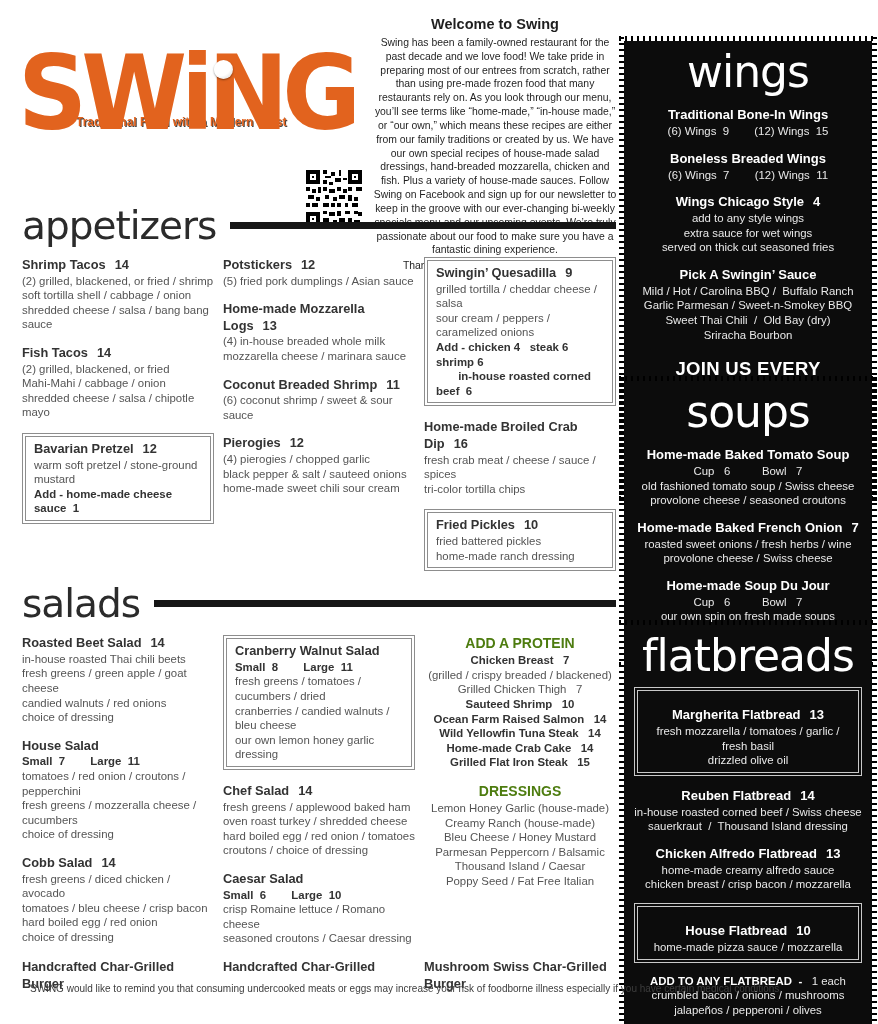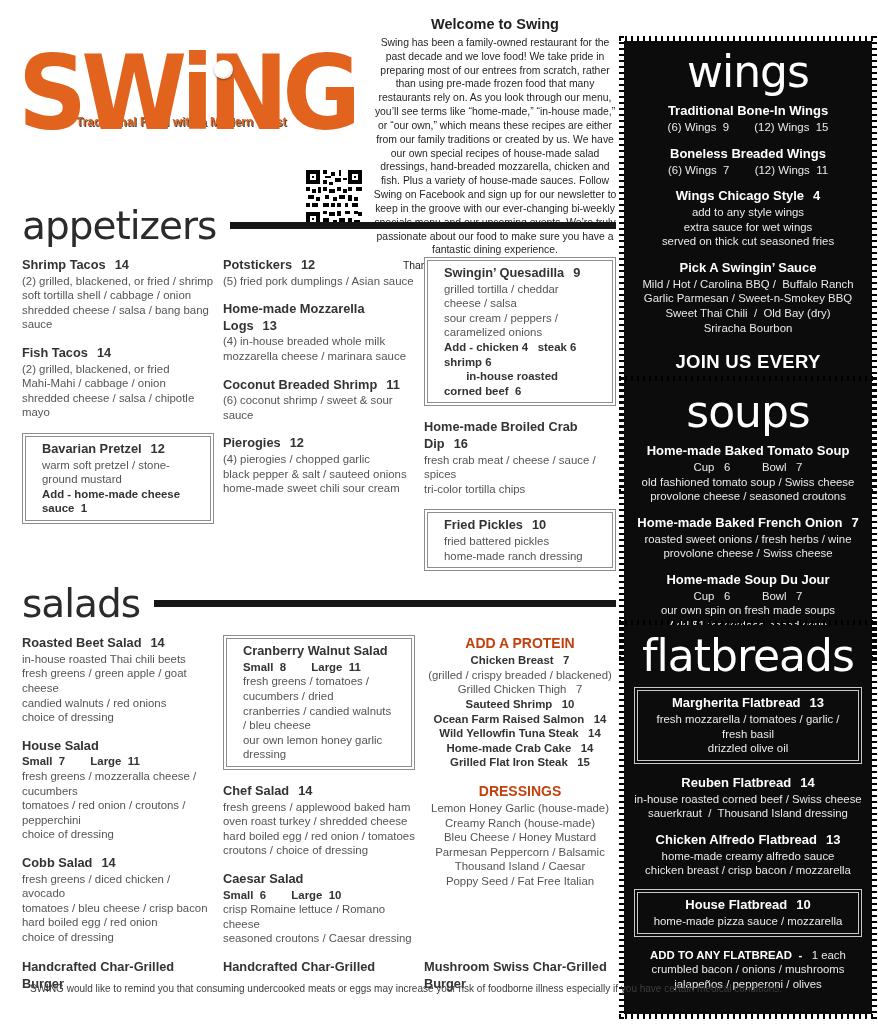"Traditional Bone-In Wings" .bbox .ttl { margin-top: none -> 12px }
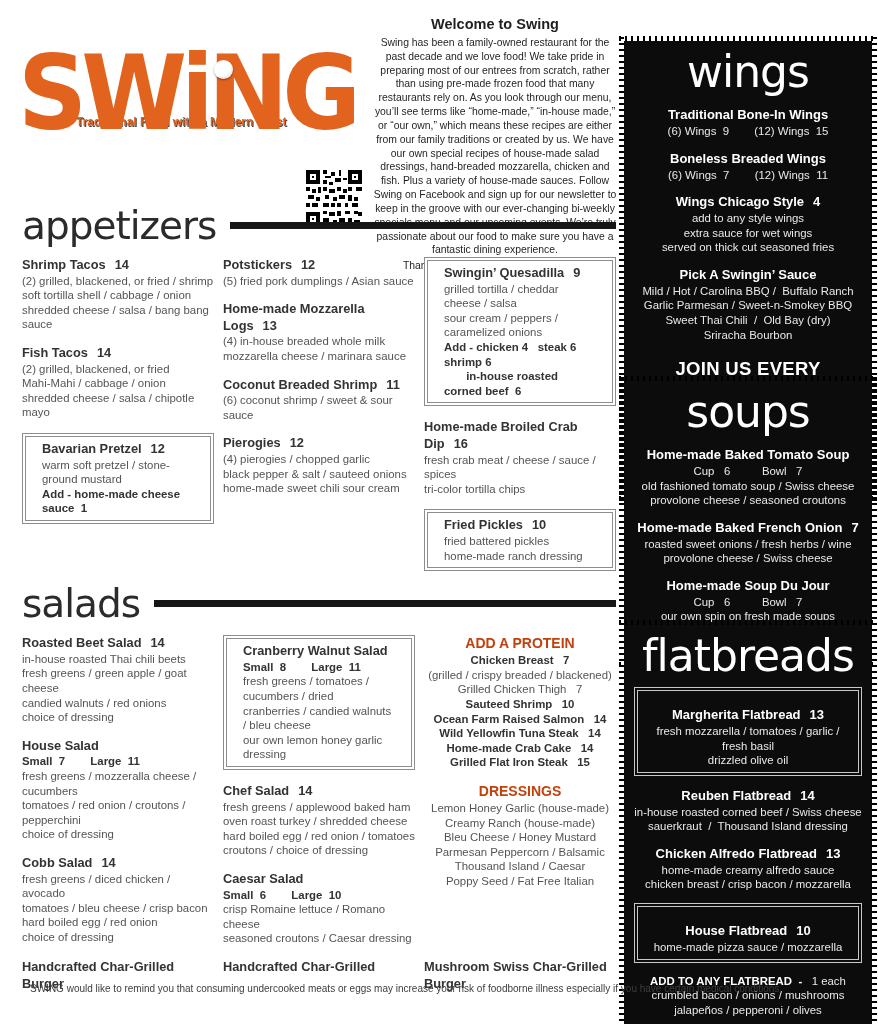"Swingin’ Quesadilla 9" .dbox { padding: 4px 16px -> 4px 8px }
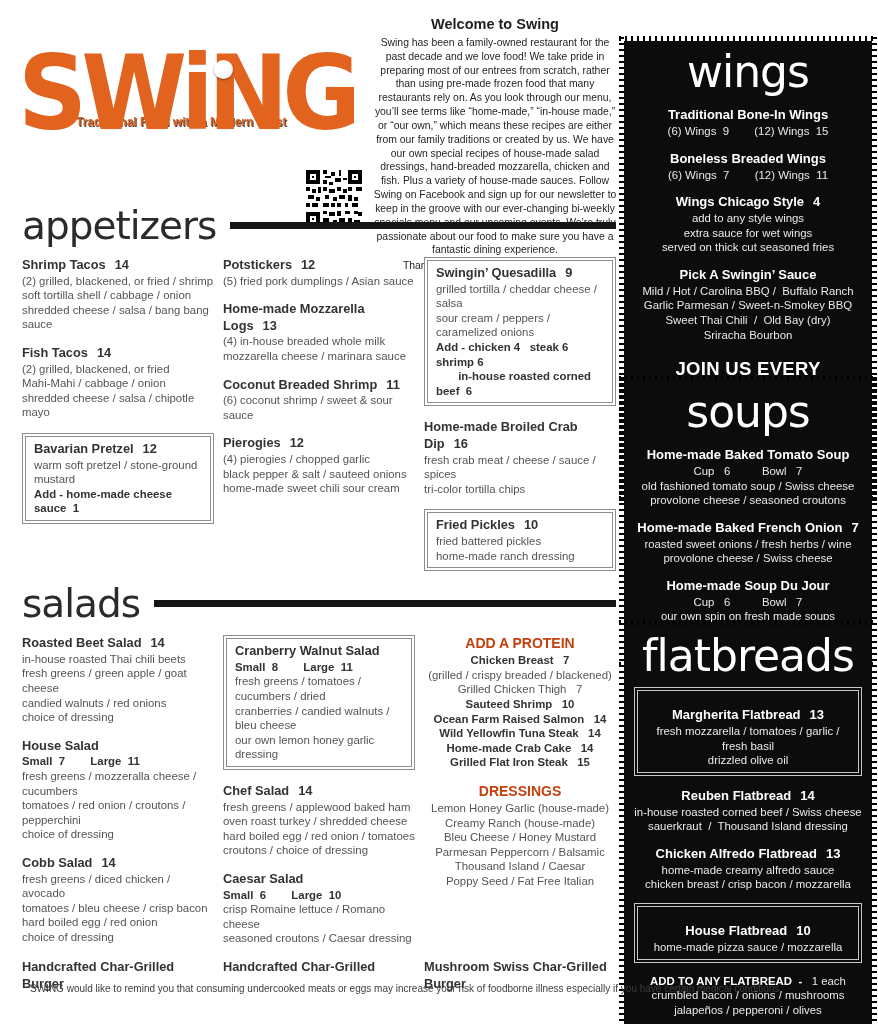"ADD A PROTEIN" .col-head { color: #c2410c -> #4d7c0f }
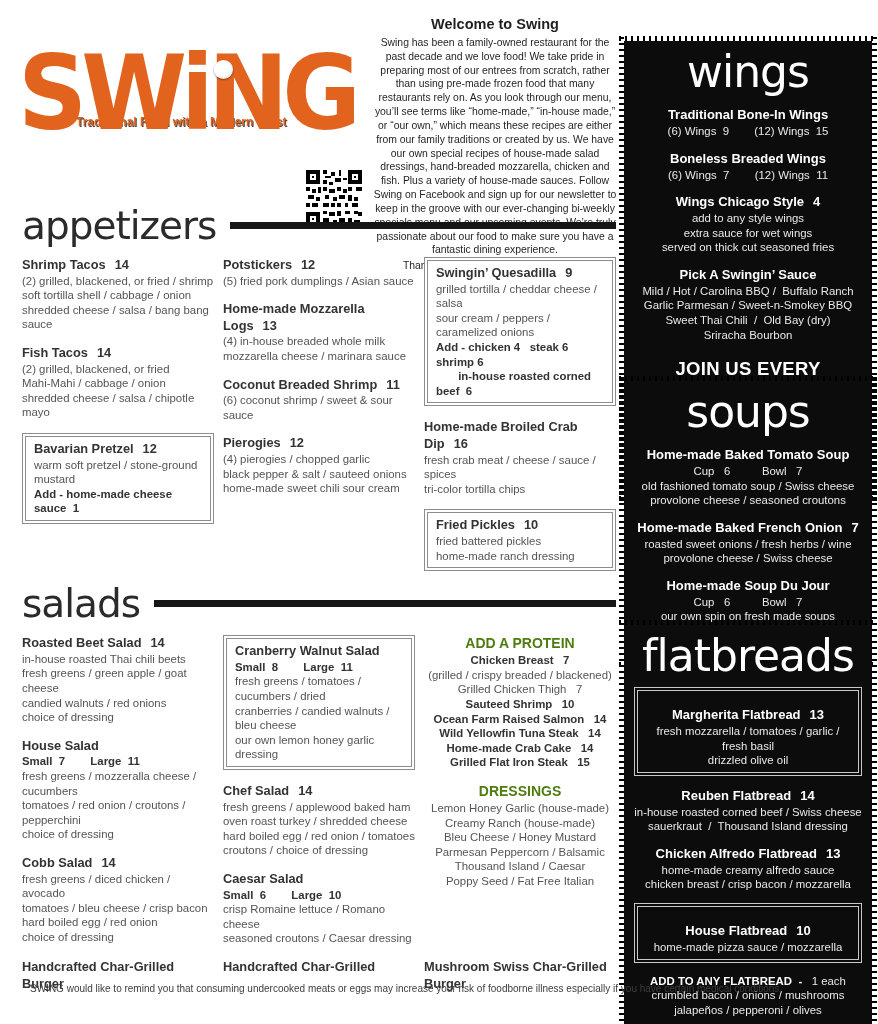"fresh greens / mozzeralla cheese" div.line { order: before "tomatoes / red onion /" -> after "tomatoes / red onion /" }
